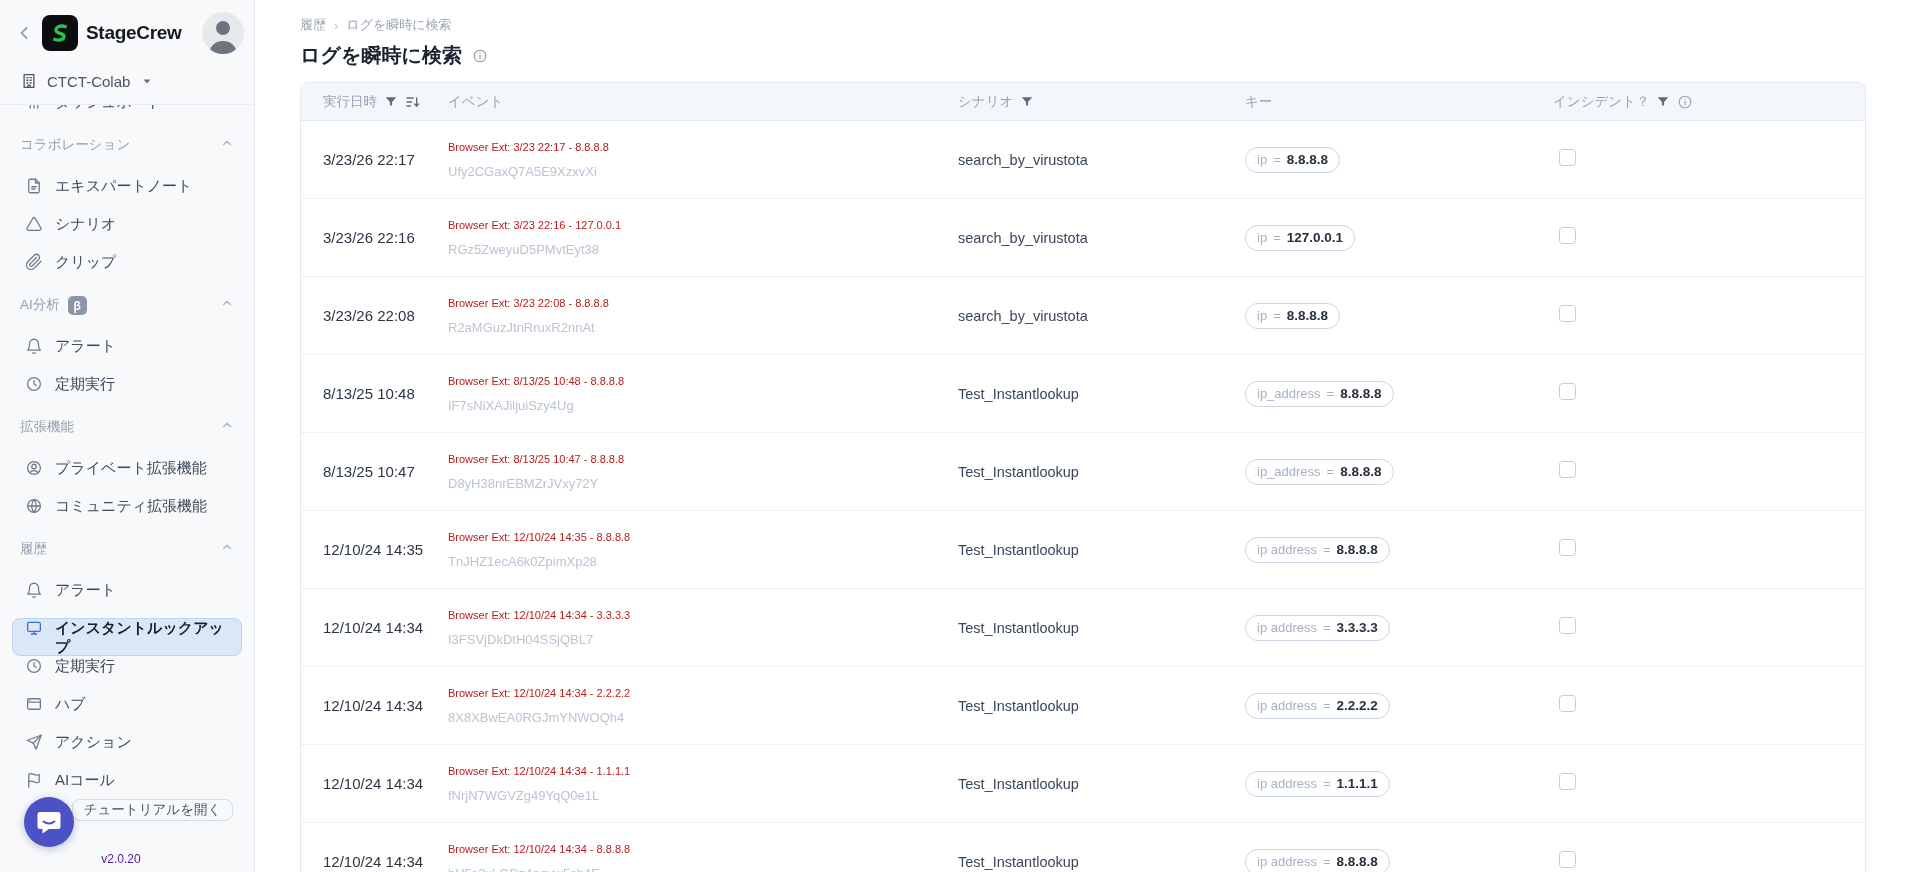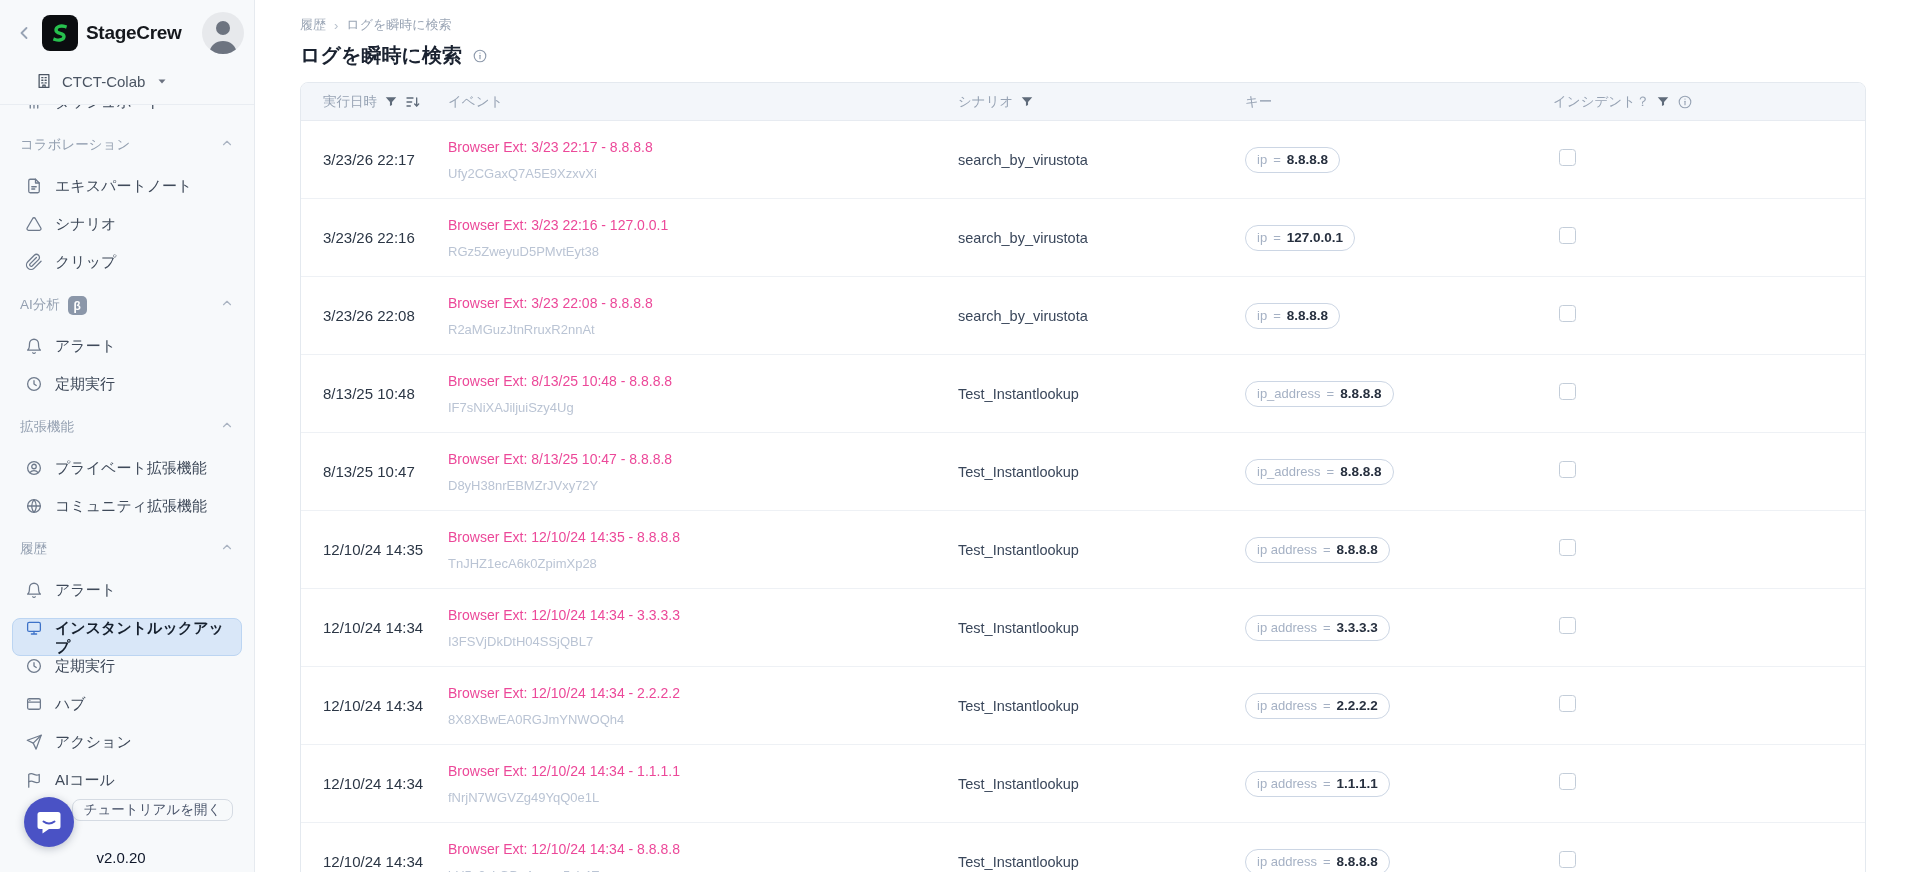"CTCT-Colab" .workspace { margin-left: 15px -> none }
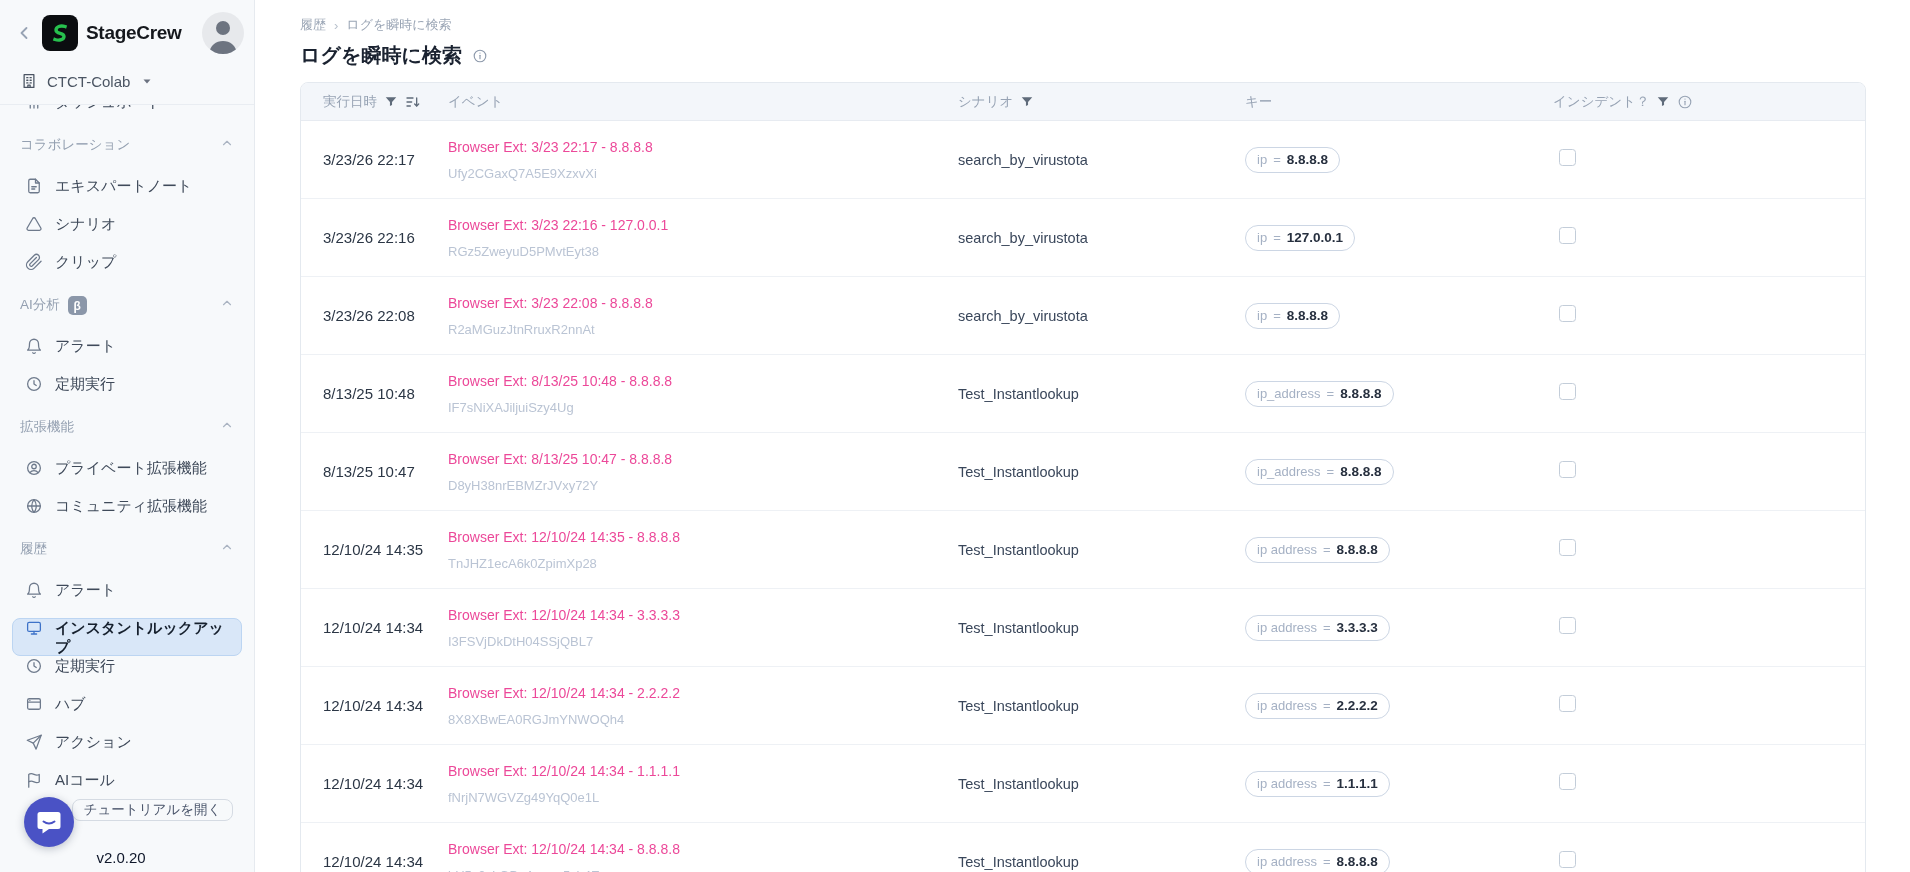"Browser Ext: 3/23 22:17 -" .event-title { color: #ec4899 -> #b91c1c; font-size: 14px -> 11px }
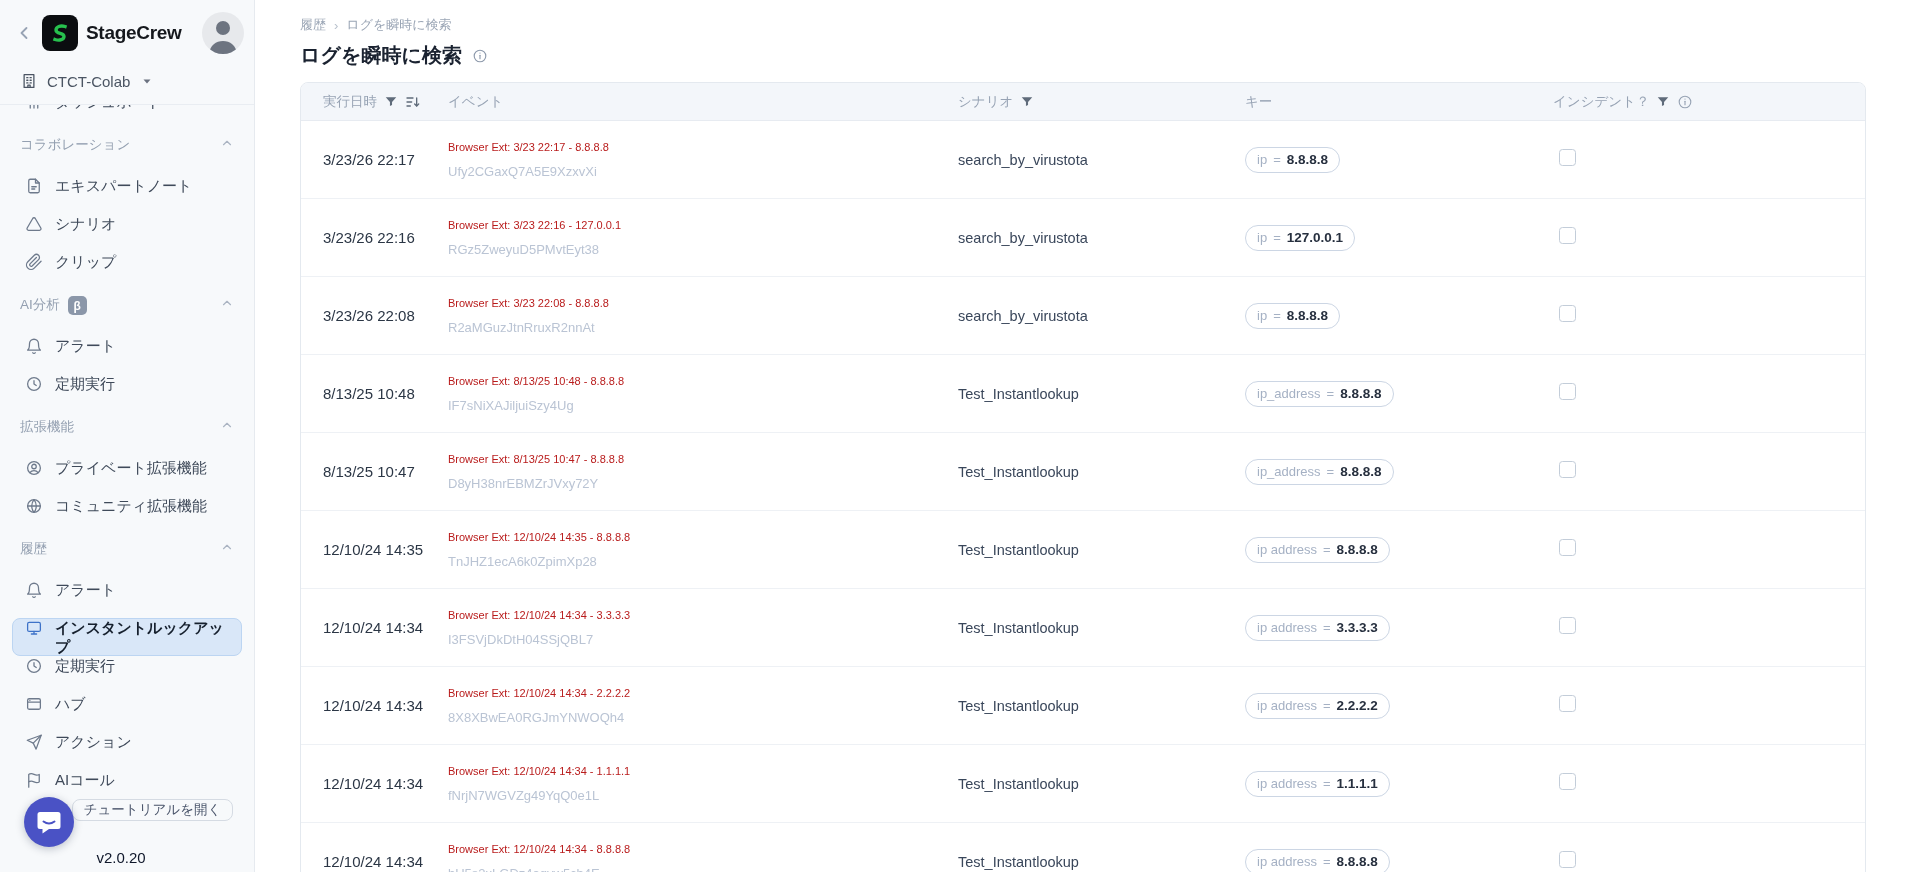"v2.0.20" .version { color: #0f172a -> #4c1d95; font-size: 15px -> 12px }
